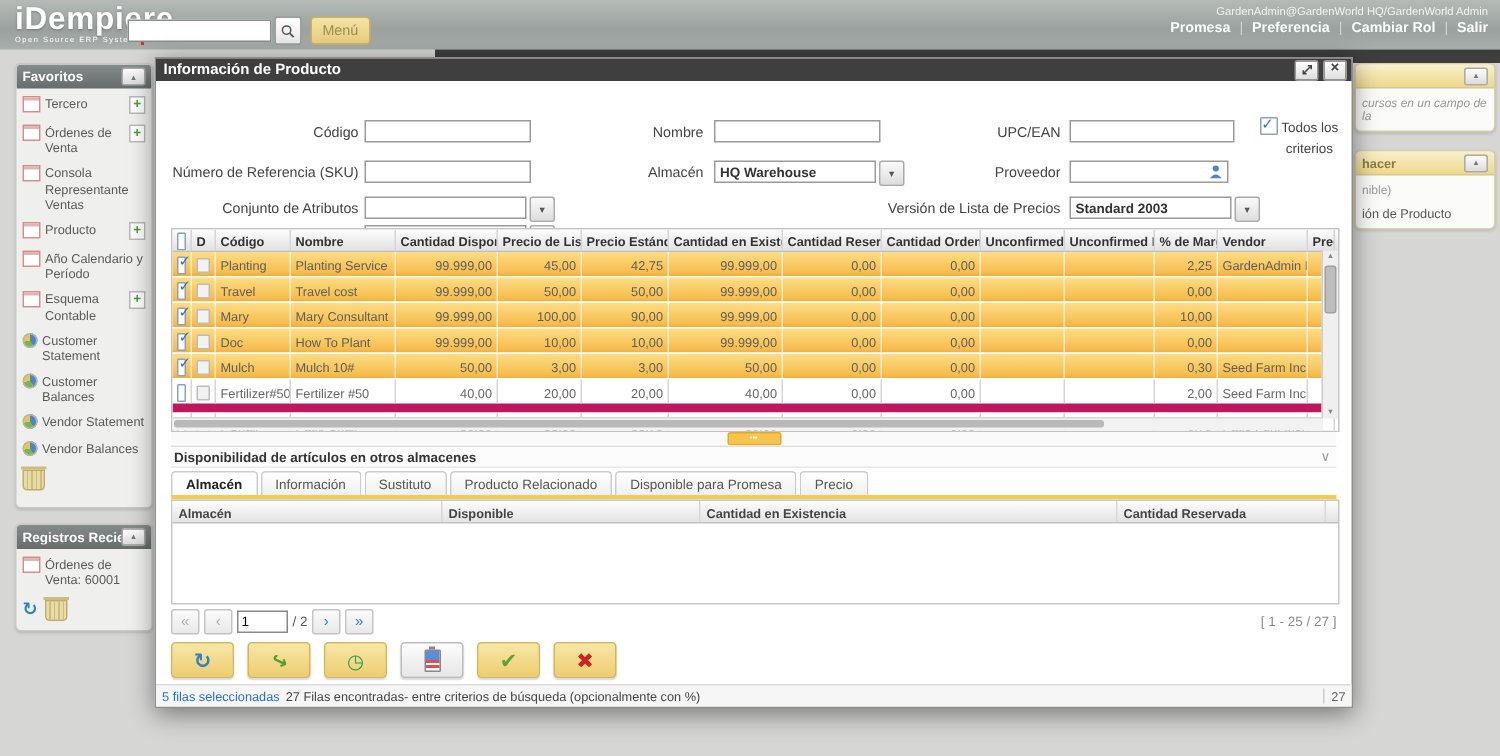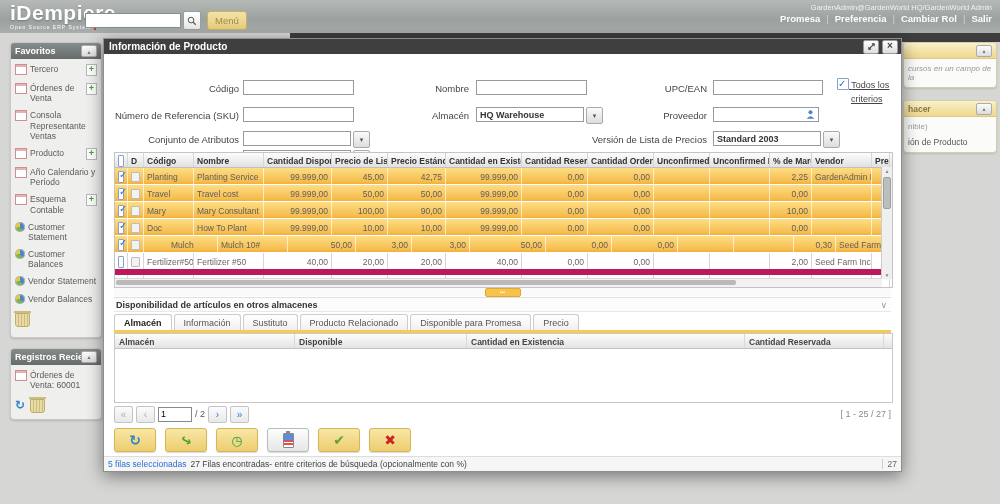"Todos los" .chkwrap { text-align: left -> center; text-decoration: underline -> none }
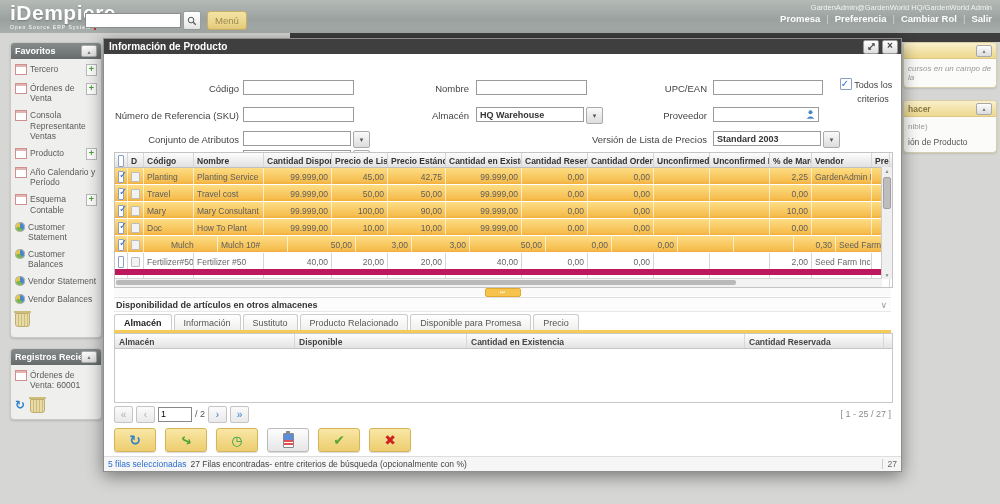"Mulch" div.gc { margin-left: 24px -> none }
